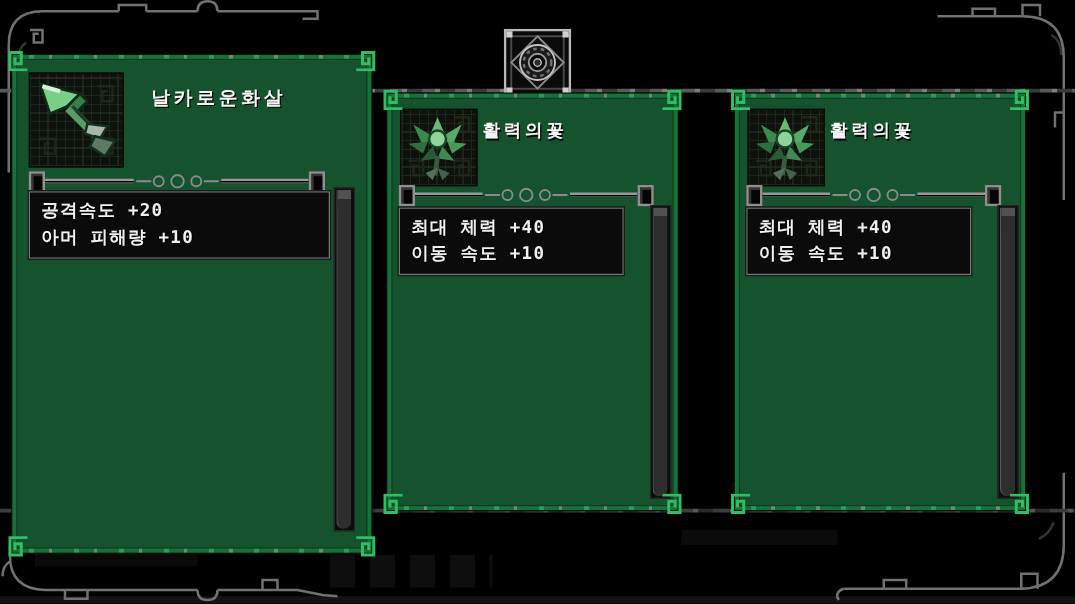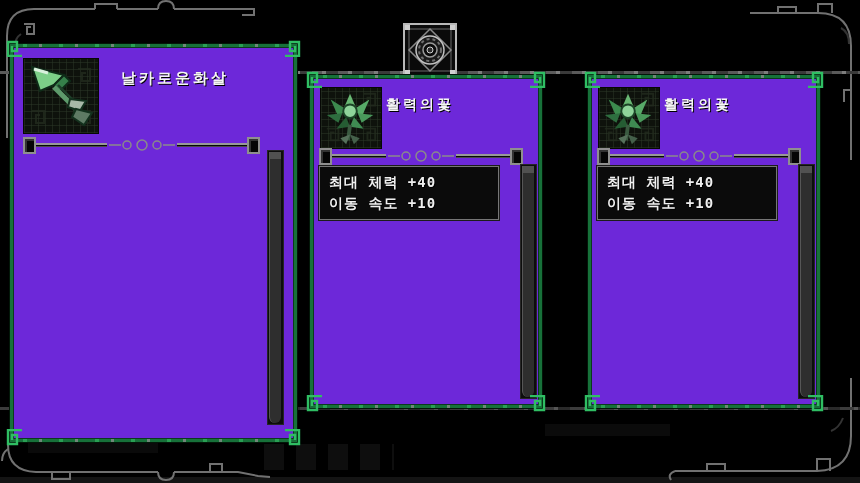"날카로운화살" .panel { background: #6d28d9 -> #14532d }
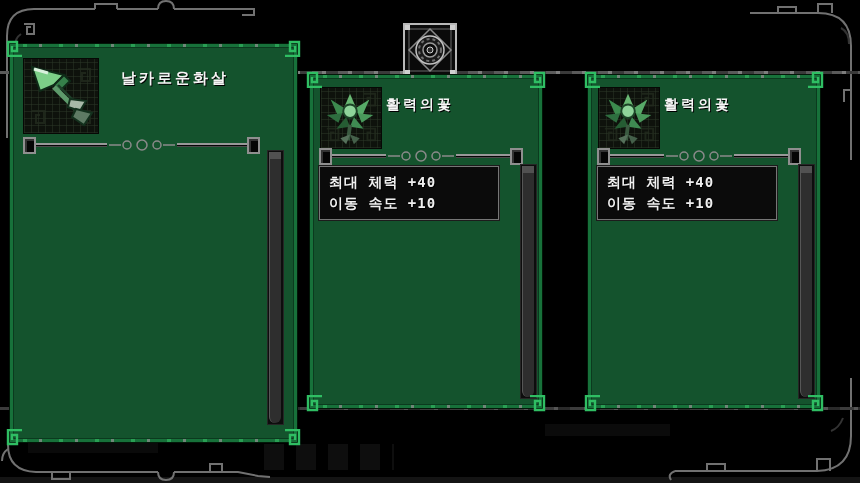"공격속도 +20" div.statsbox { html: none -> <div> <div>공격속도 +20</div> <div>아머 피해량 +10</div> </div> }
